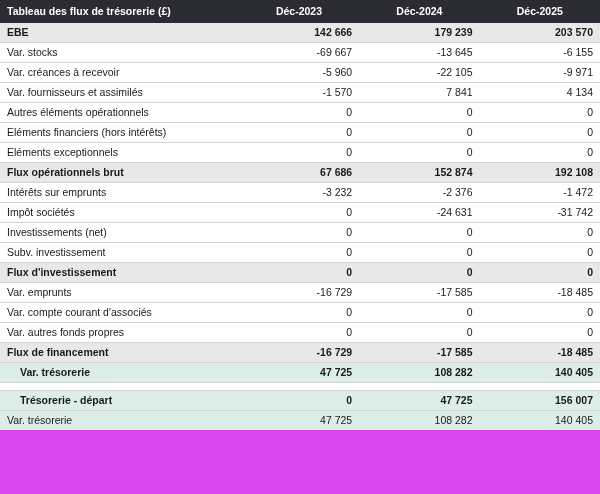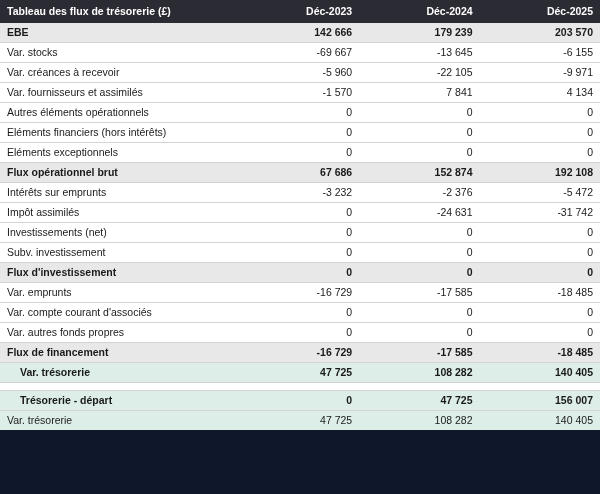"Tableau des flux de trésorerie" .sheet { background: #0f172a -> #d946ef }
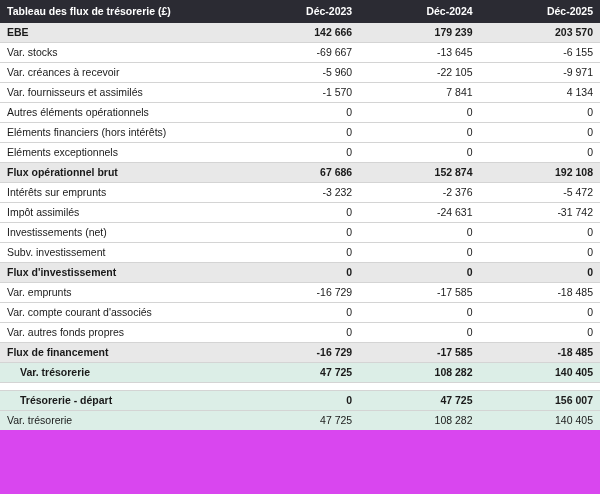"Déc-2023" thead th.num { text-align: right -> none }
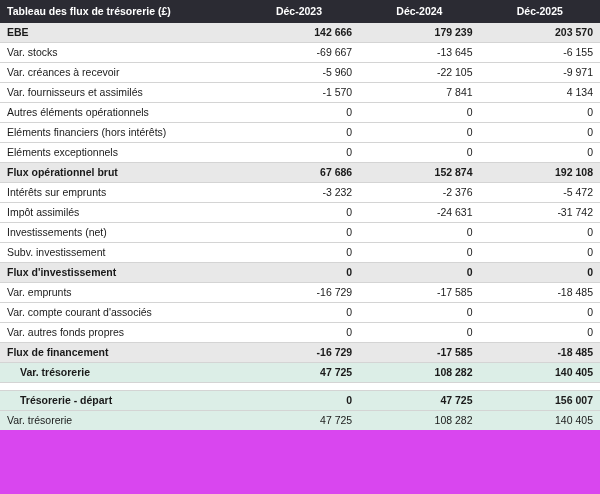"Flux opérationnel brut" td.lbl { text: opérationnel -> opérationnels }
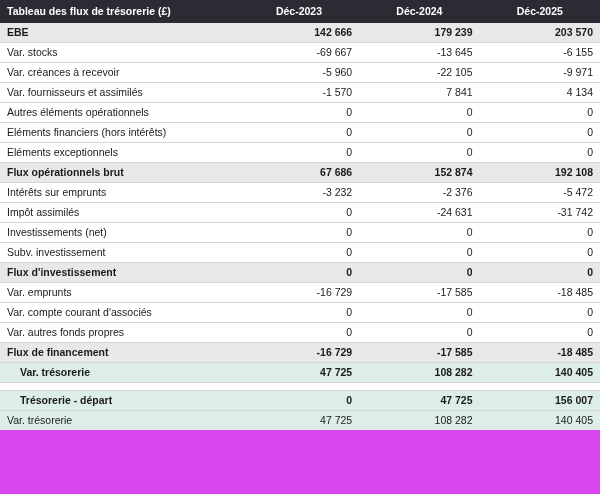"-5 472" td.num { text: -5 472 -> -1 472 }
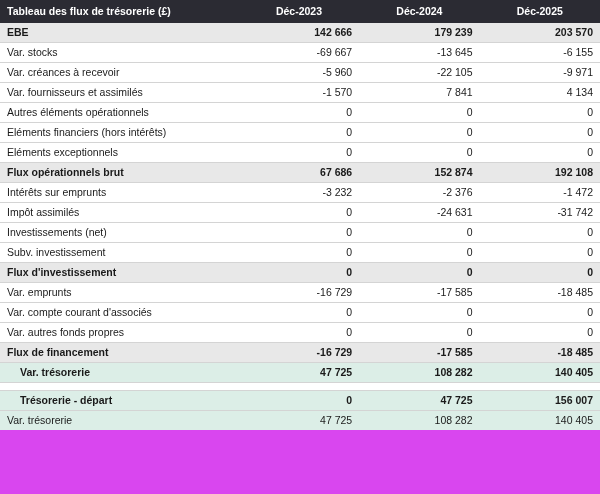"Impôt assimilés" td.lbl { text: assimilés -> sociétés }
